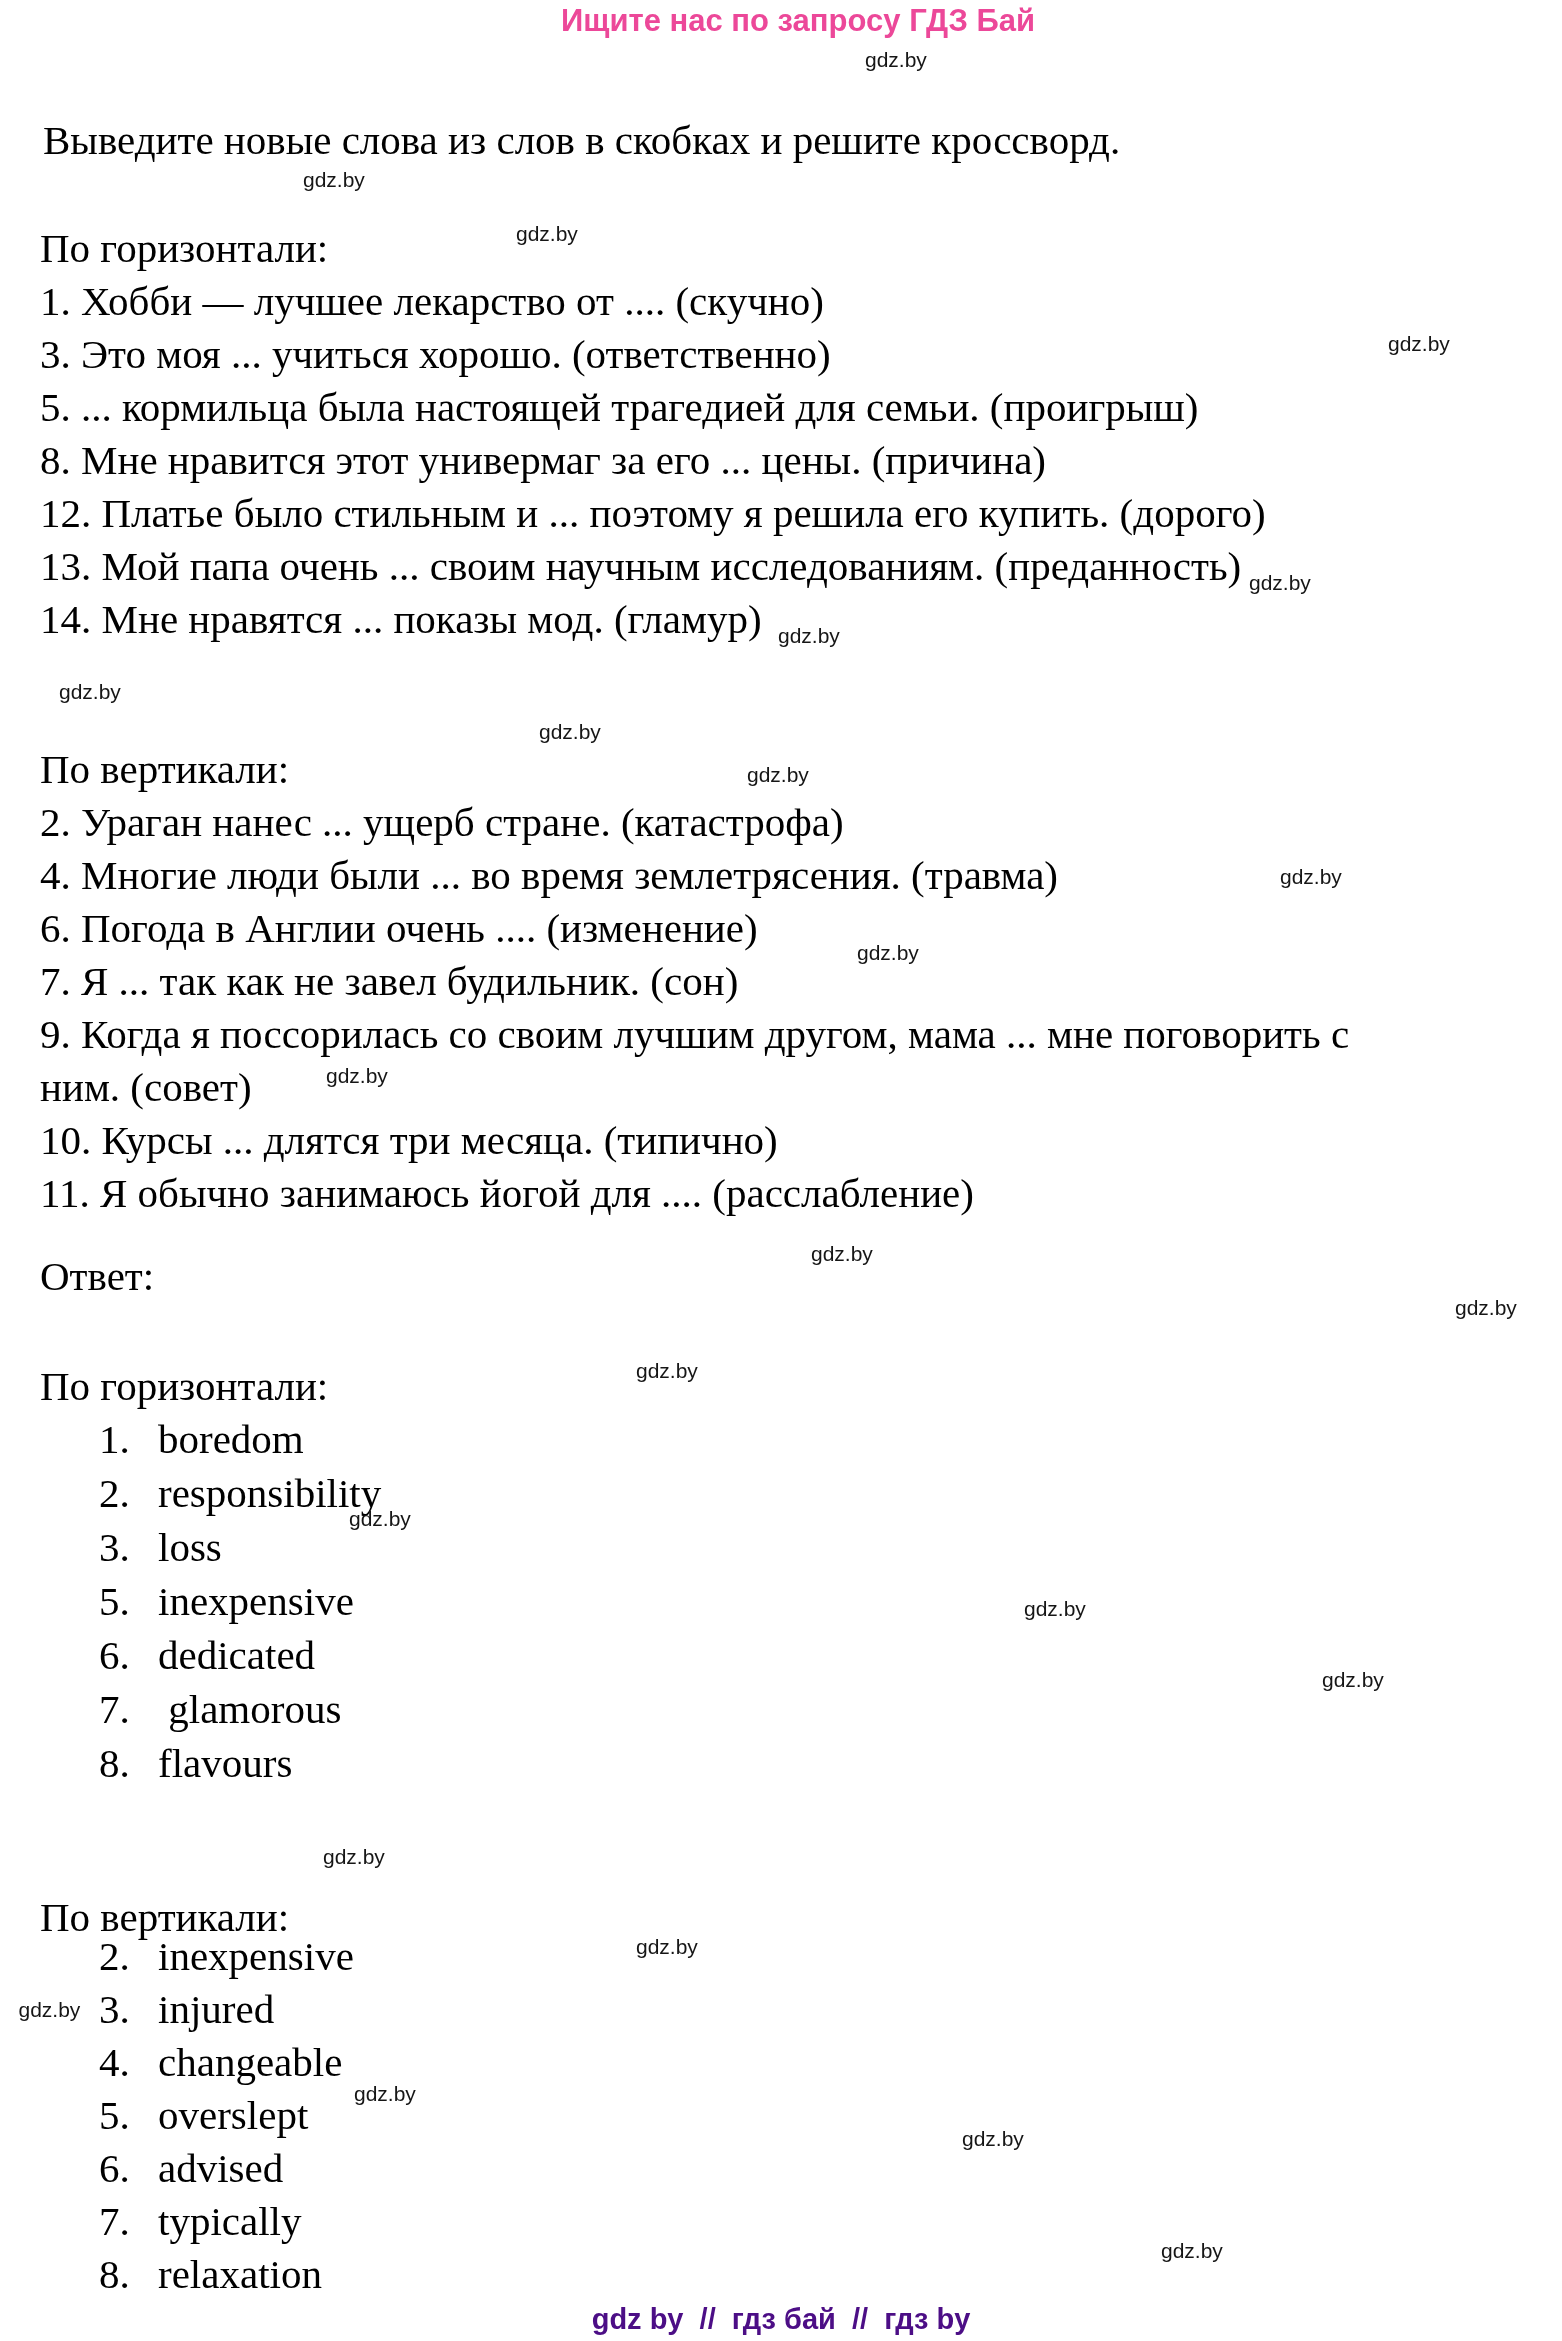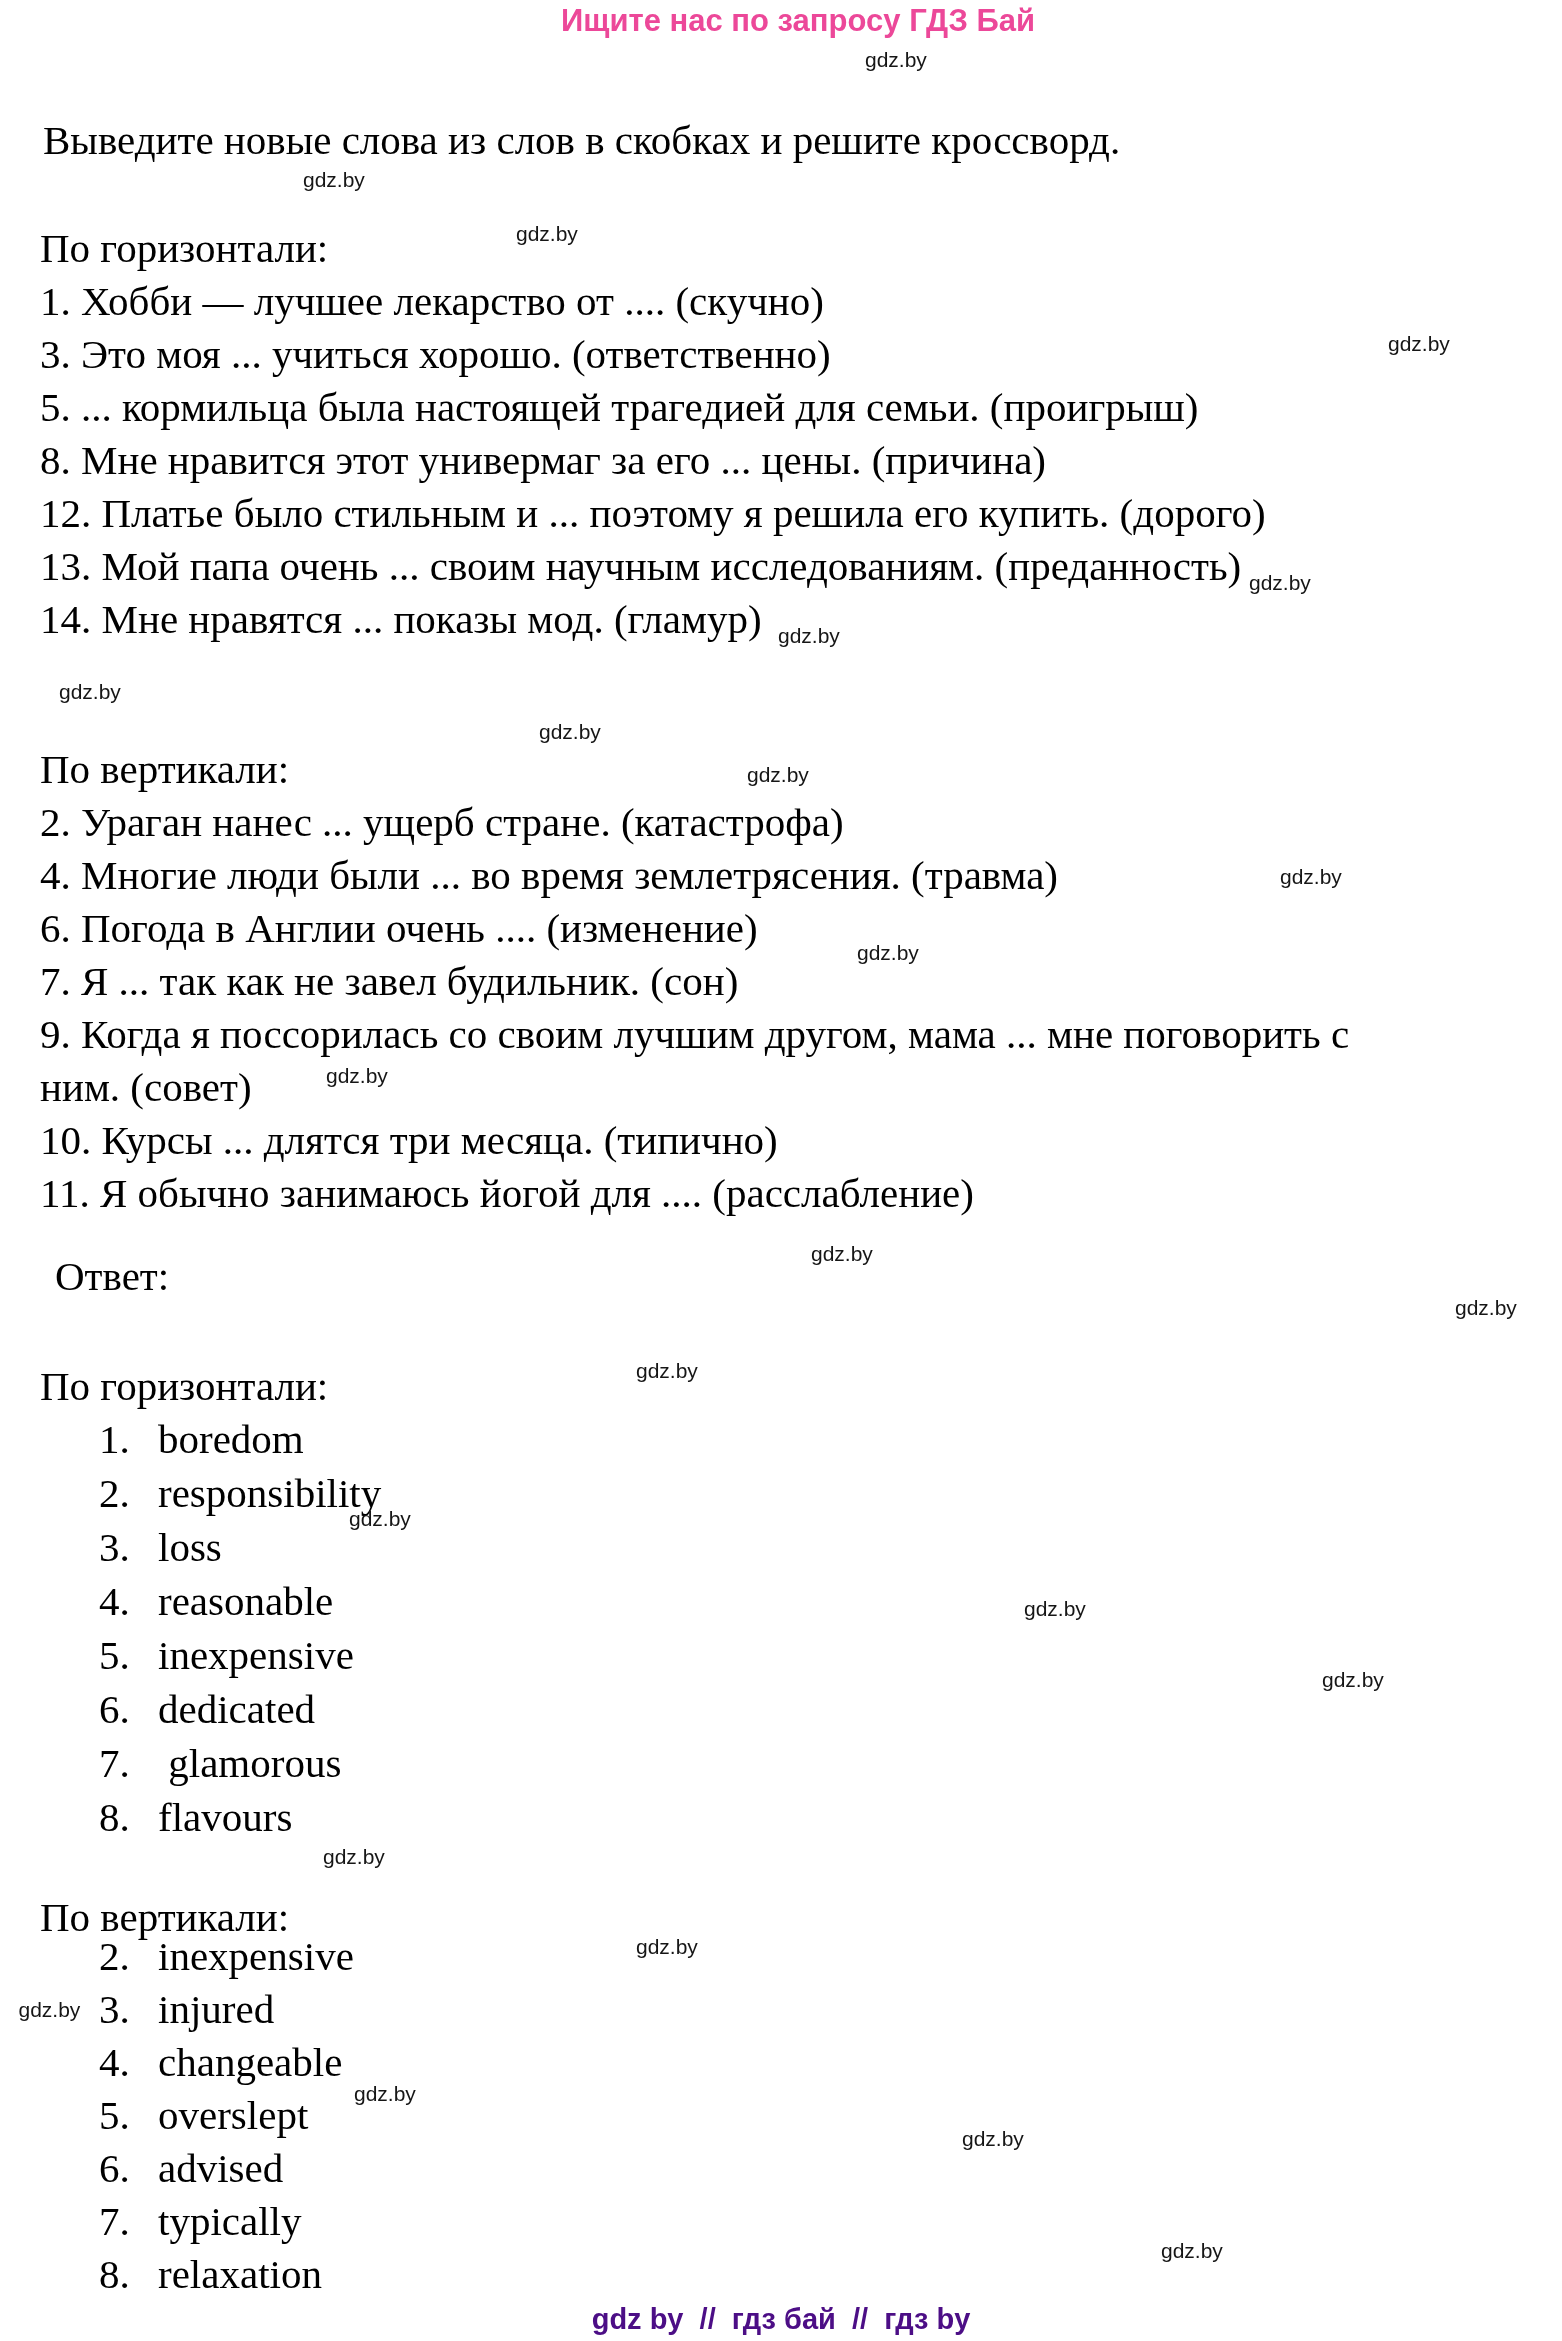"Ответ:" .answer-label { left: 55px -> 40px }
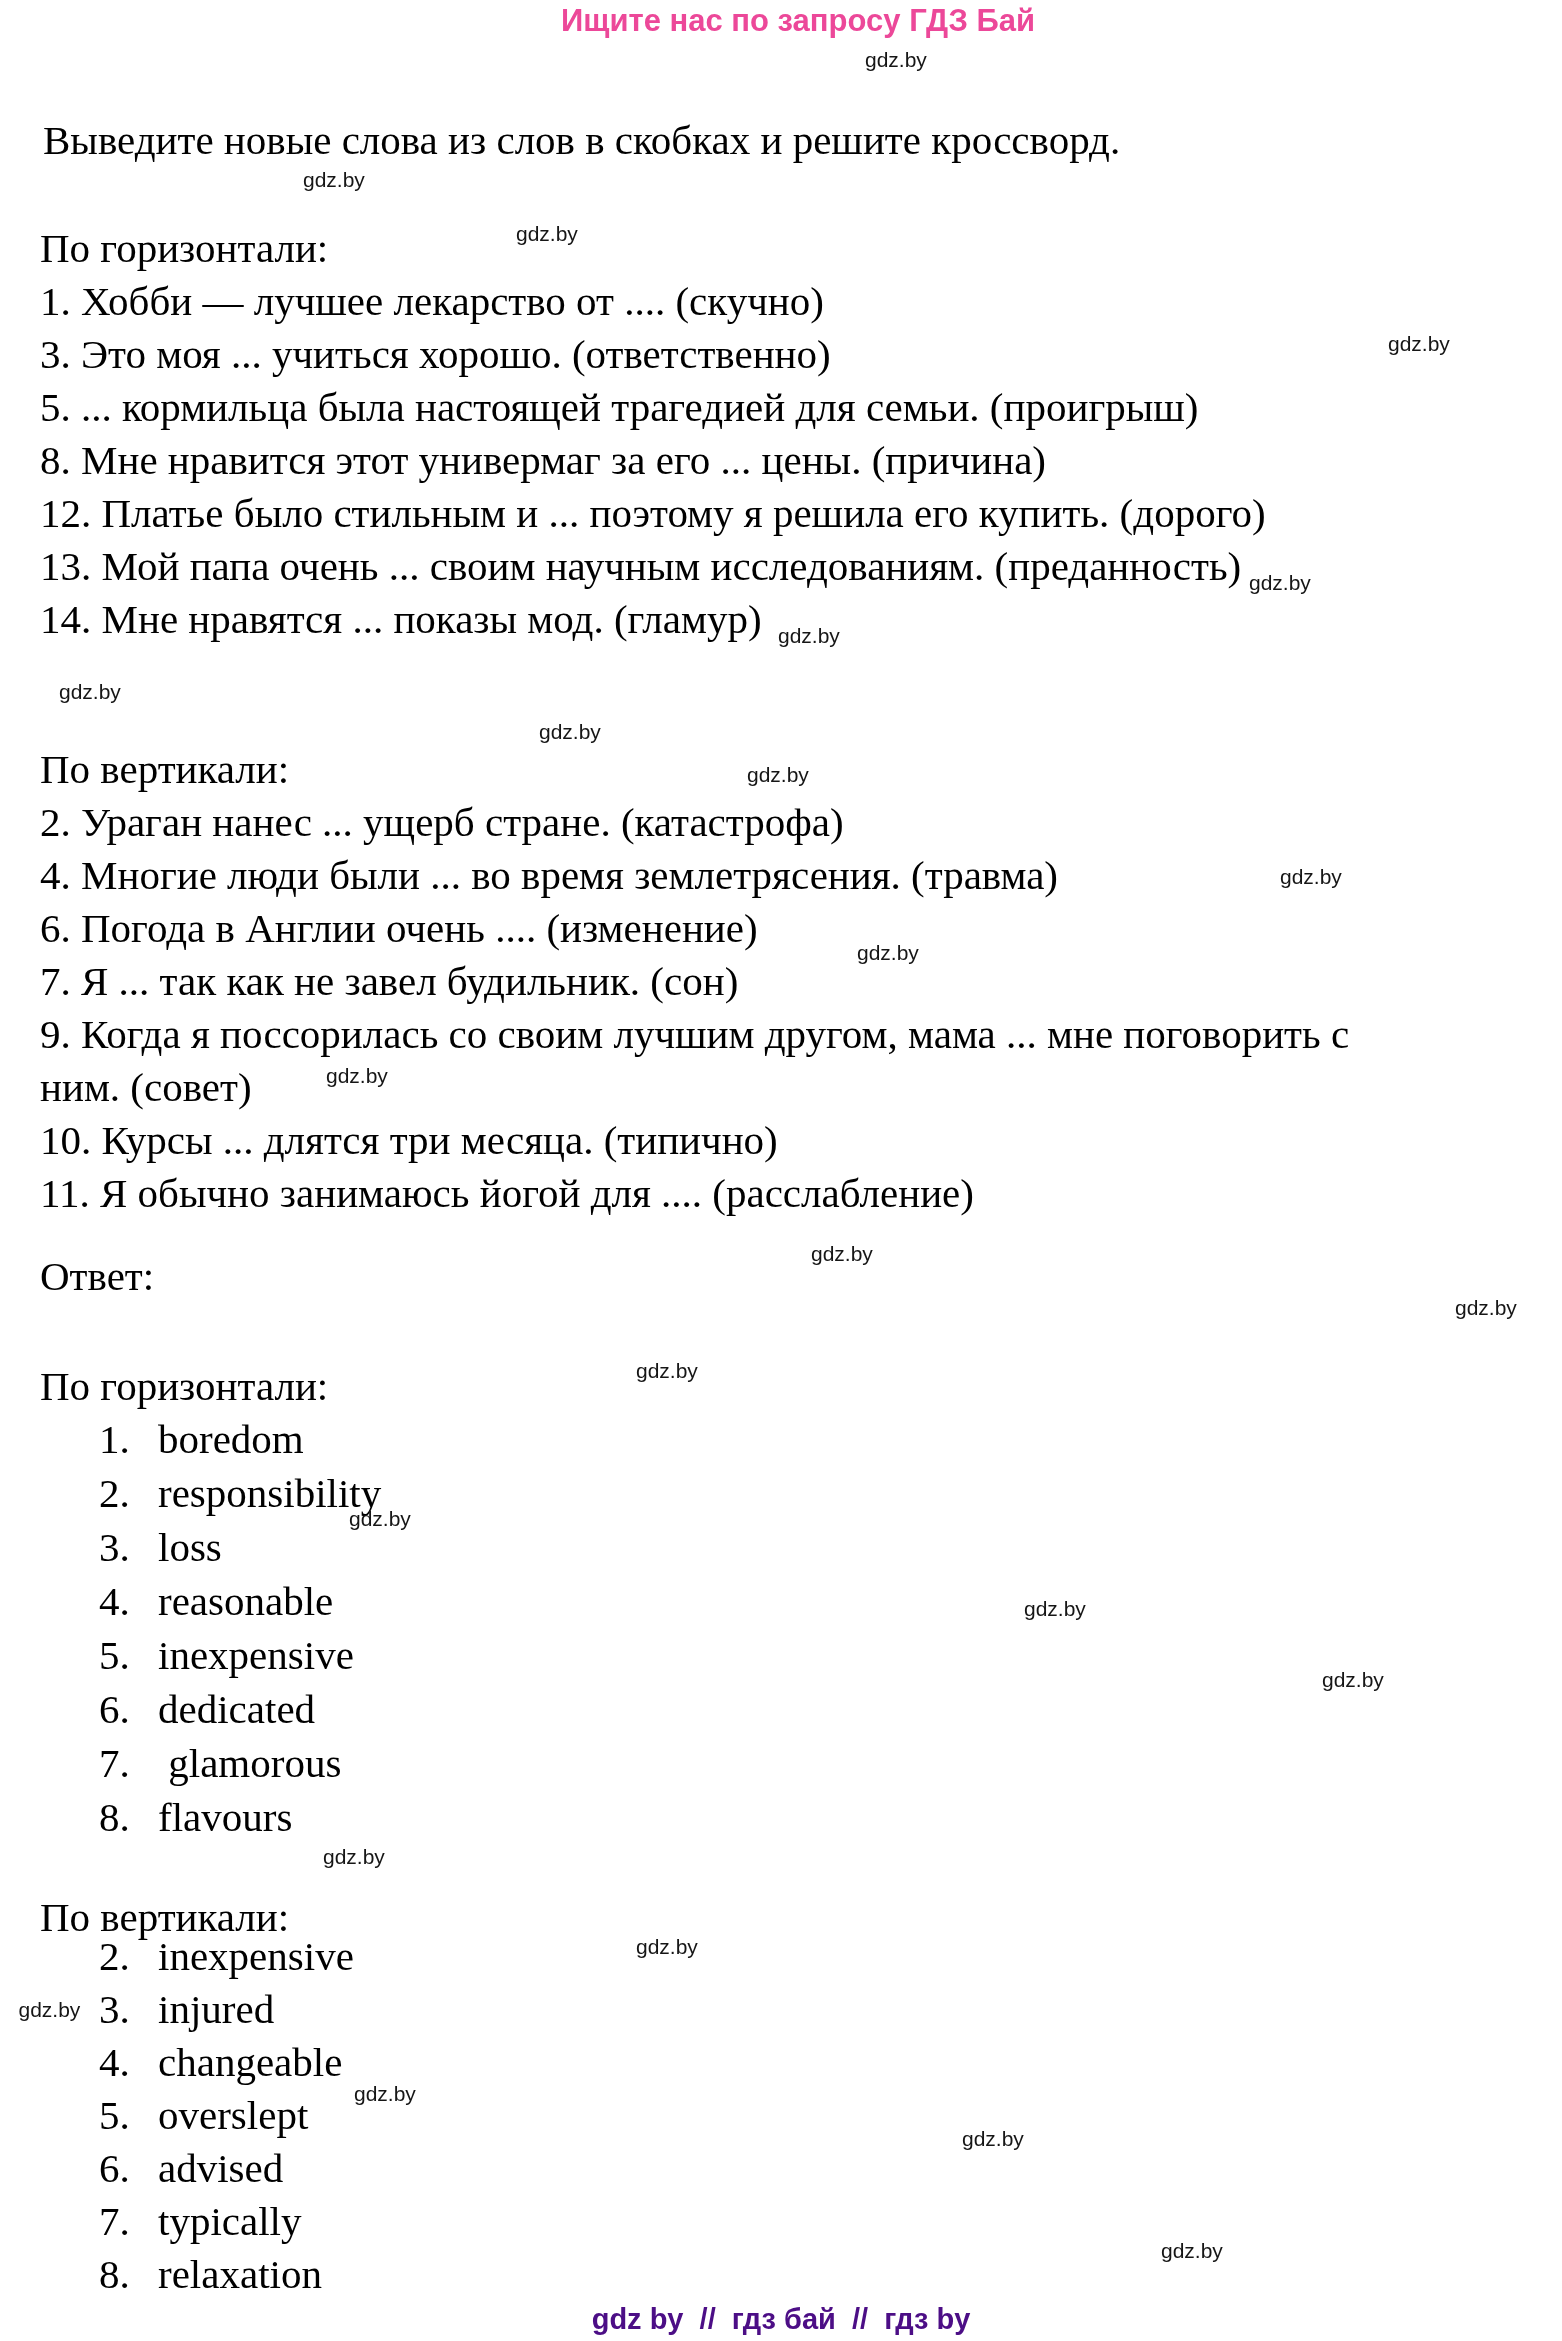"4. reasonable" div.ans-row { html: <div><span>4.</span><span>reasonable</span></div> -> none }
